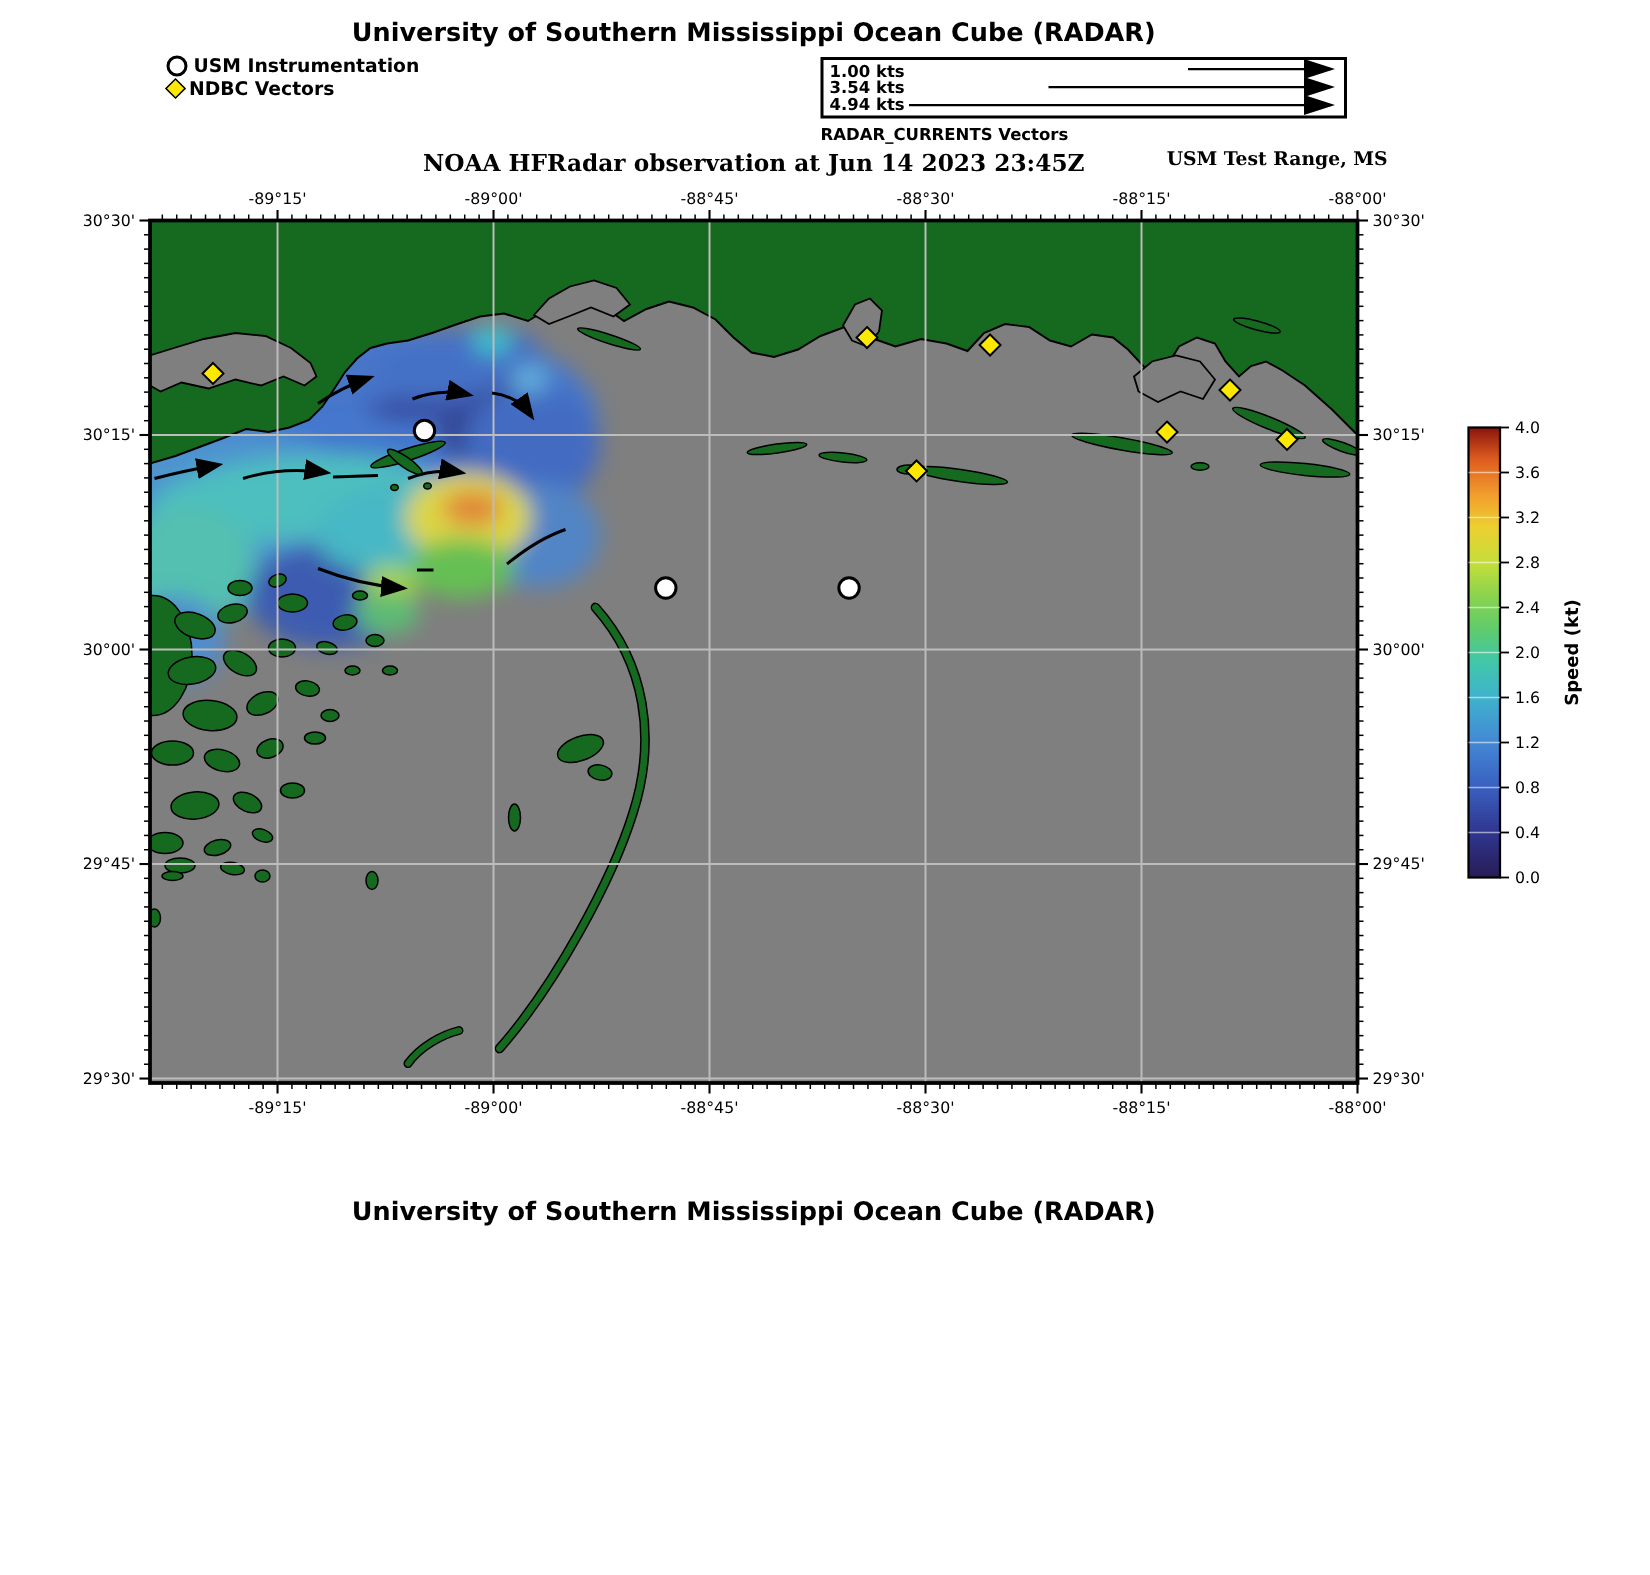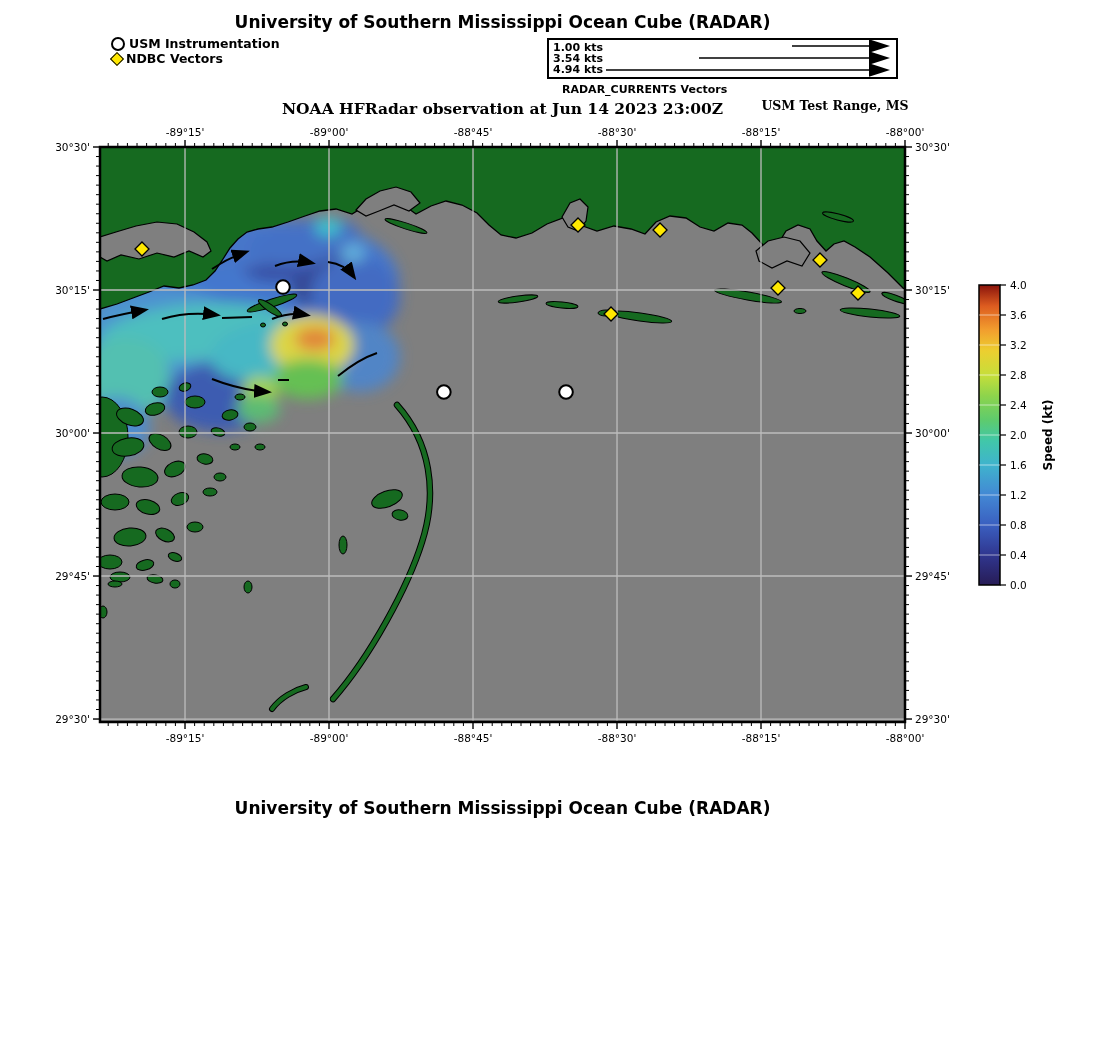"RADAR_CURRENTS Vectors" #vector-caption { margin-left: 15px -> none }
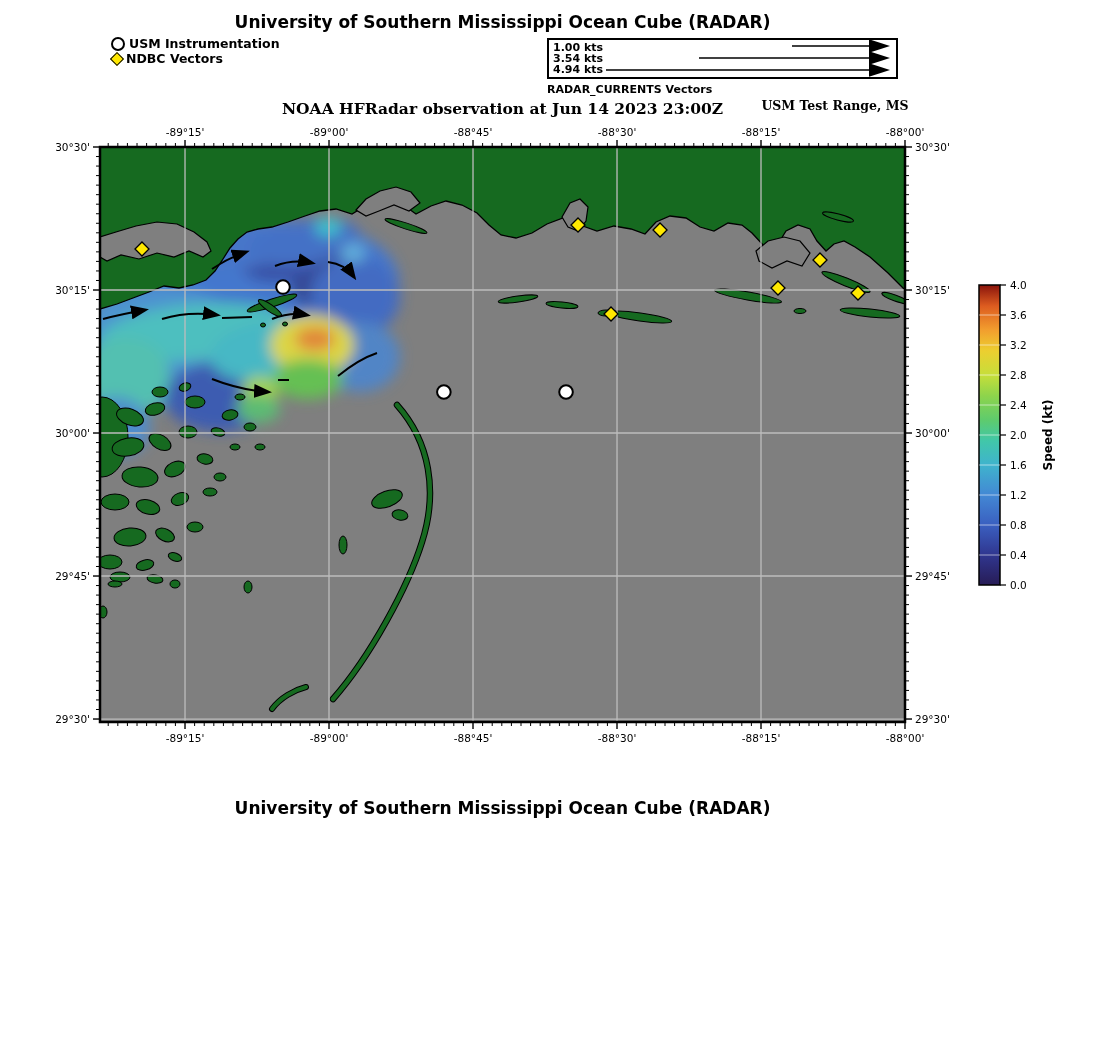"NOAA HFRadar observation at Jun" div.hud { text: 23:00Z -> 23:45Z }
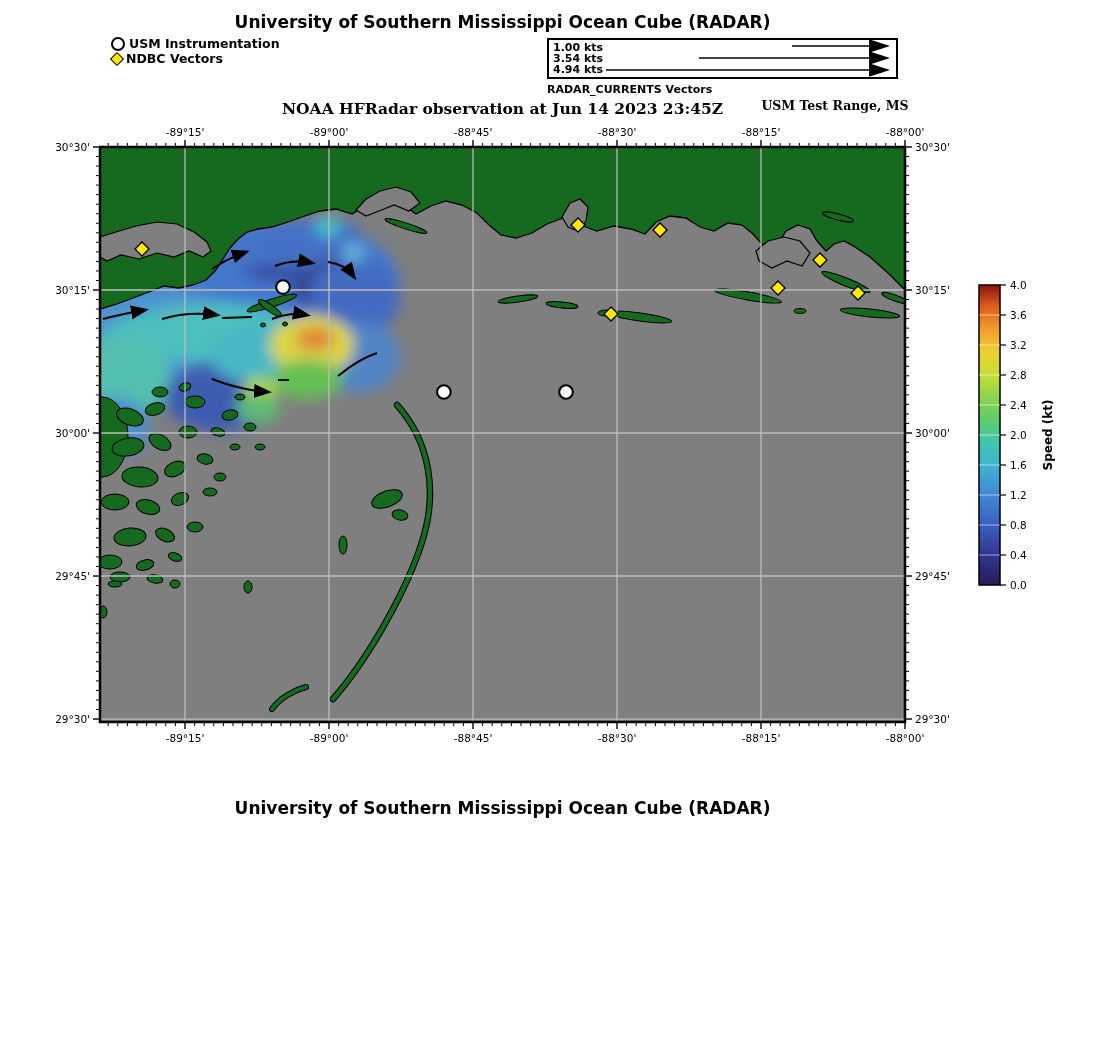"USM Test Range, MS" #range-label { text-align: center -> right }
